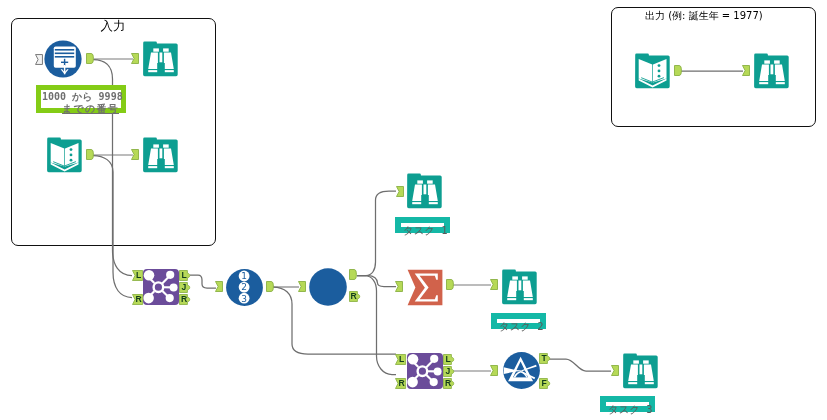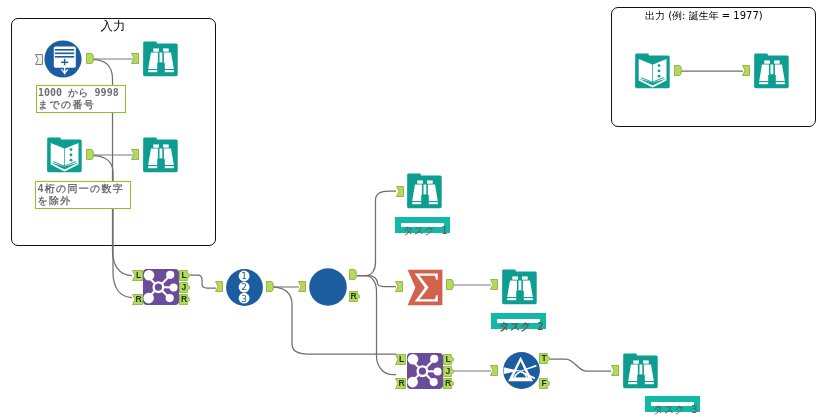"1000 から 9998" .anno { border: 1px solid #84cc16 -> 5px solid #84cc16; text-align: none -> right }
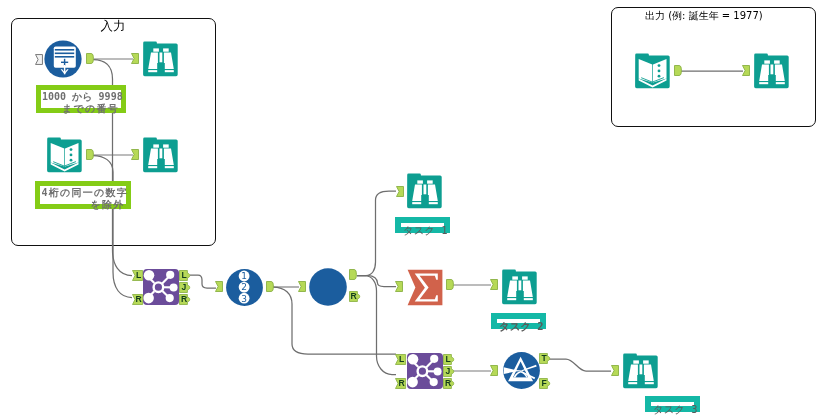"までの番号" .anno .cjk { text-decoration: none -> underline }
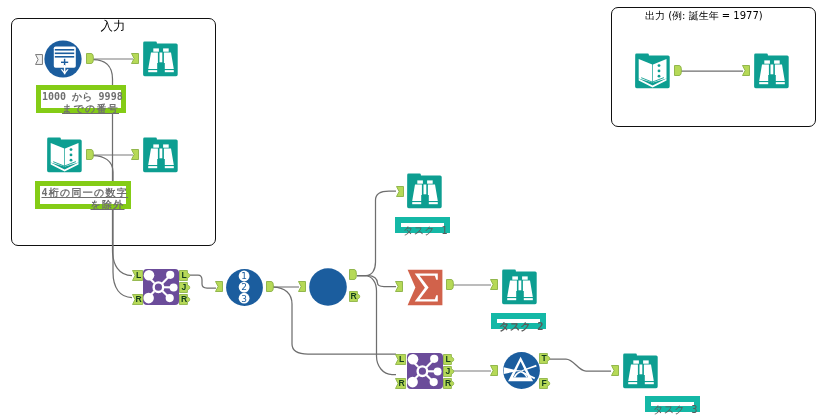"4桁の同一の数字" div.anno { html: <div> <div><span>4桁の同一の数字</span></div> <div><span>を除外</span></div> </div> -> none }
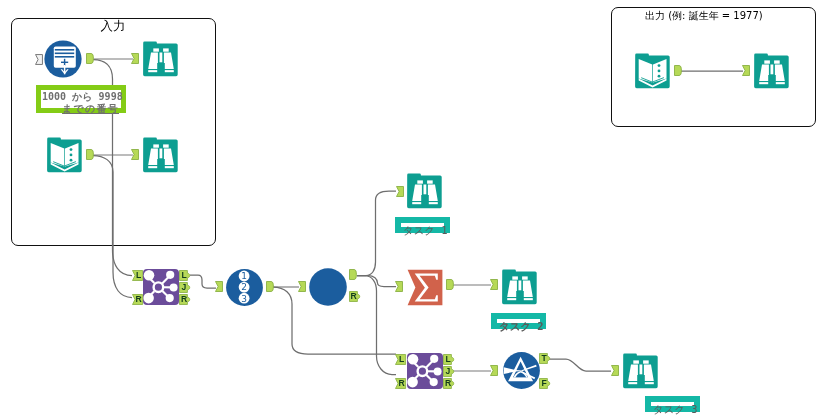"タスク 2" div.lbl { font-weight: bold -> none }
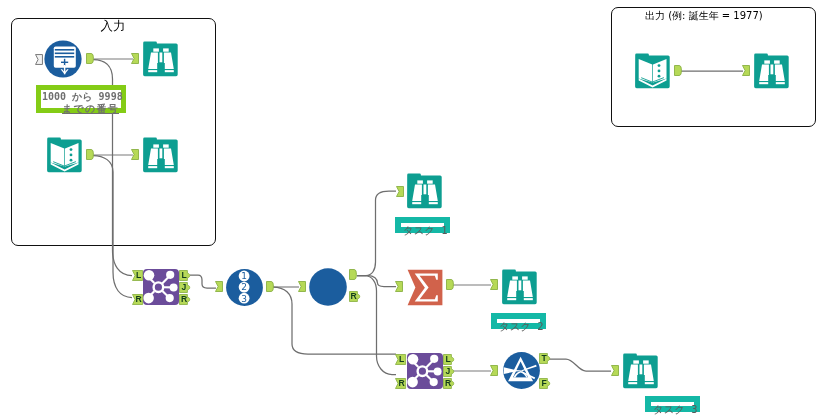"タスク 3" div.lbl { left: 645px -> 600px }
